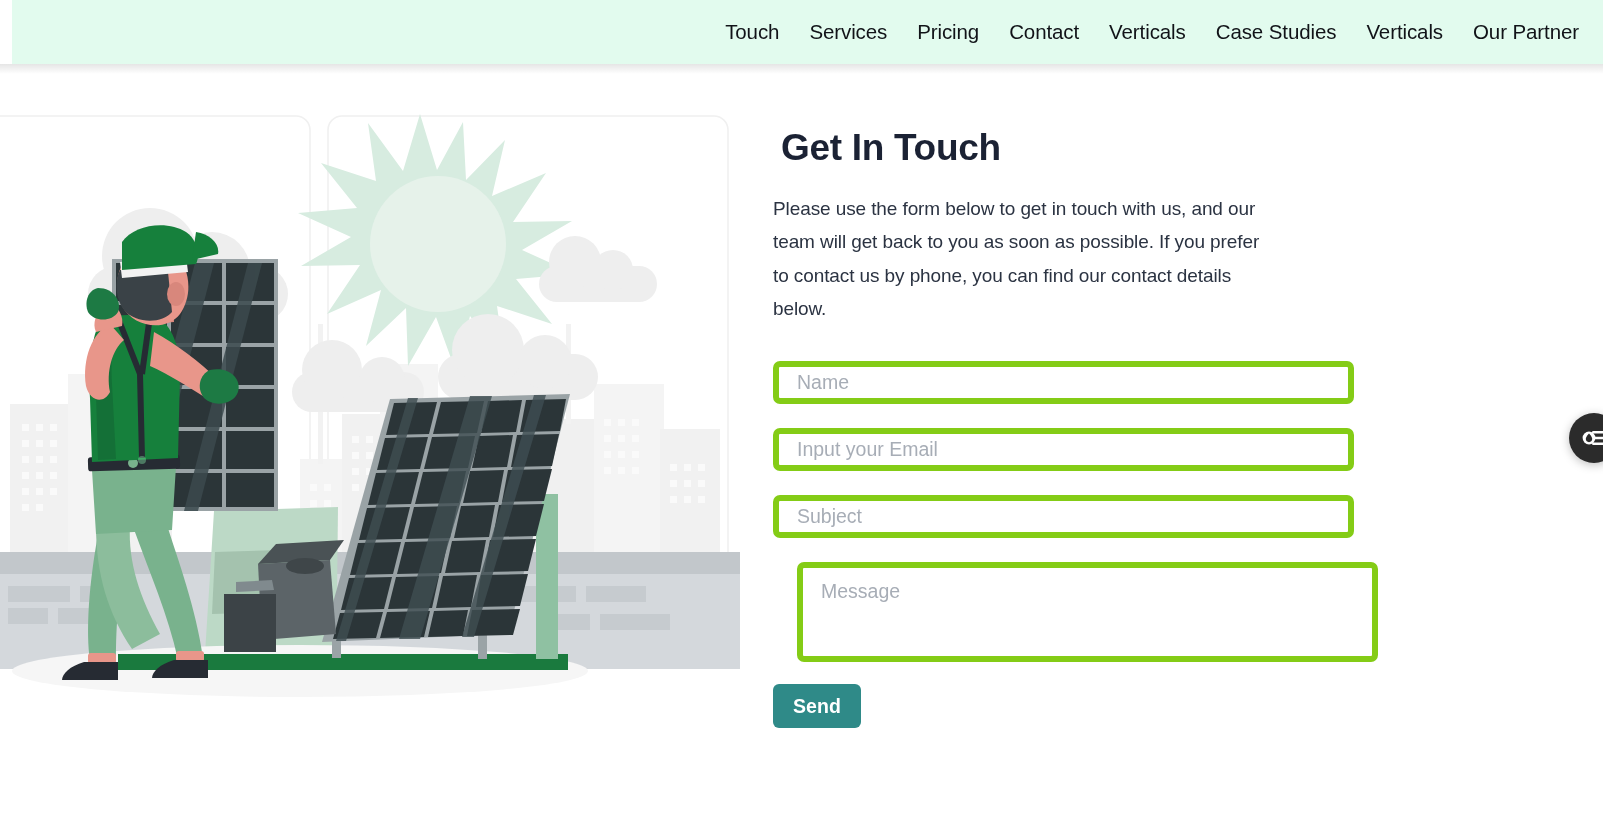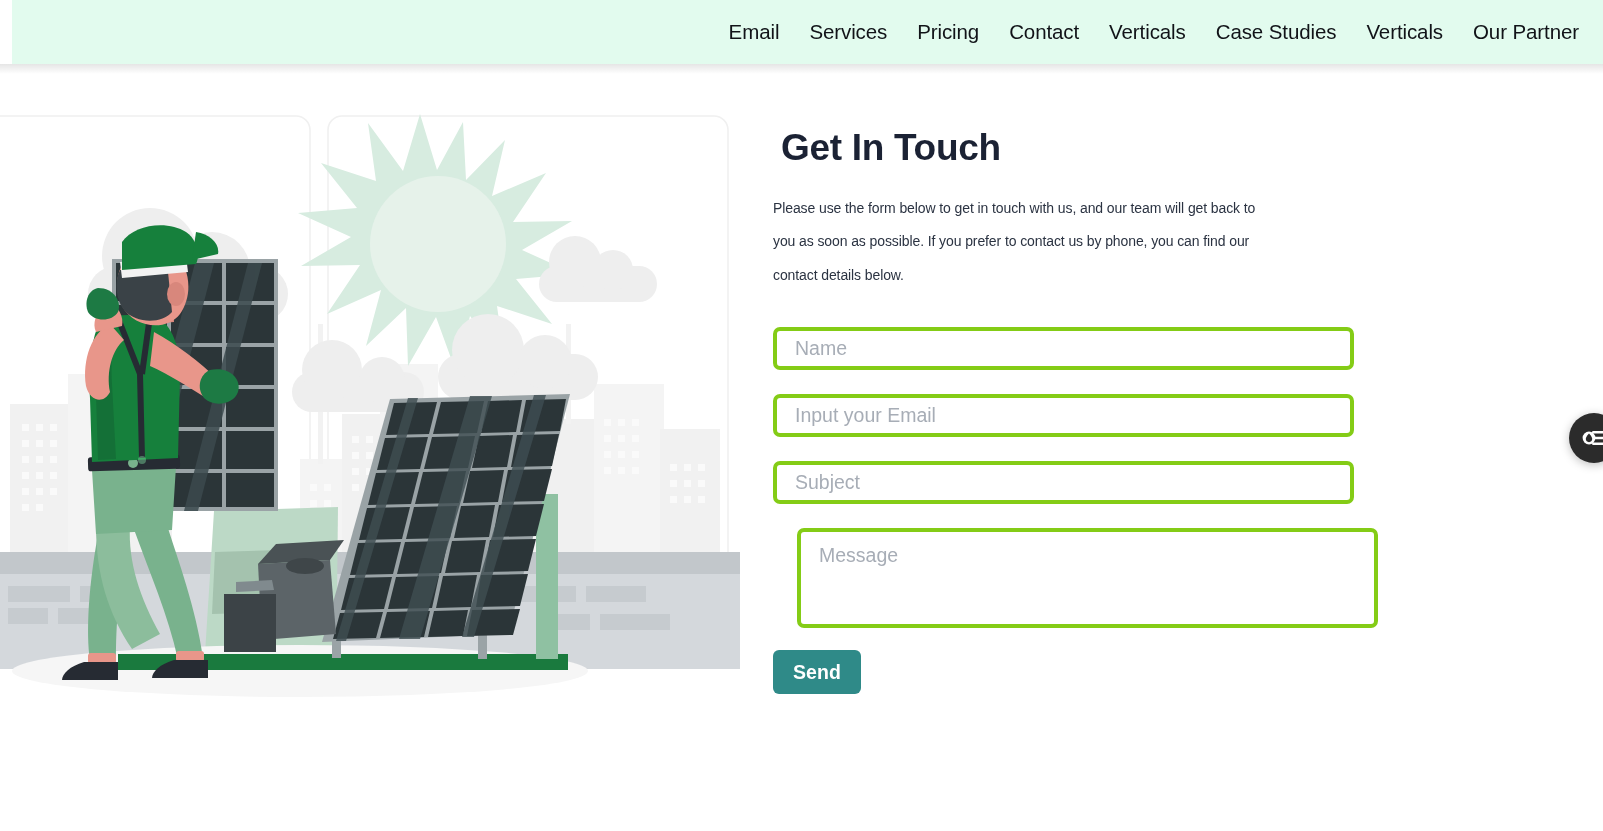"Email" li.nav-item { text: Email -> Touch }
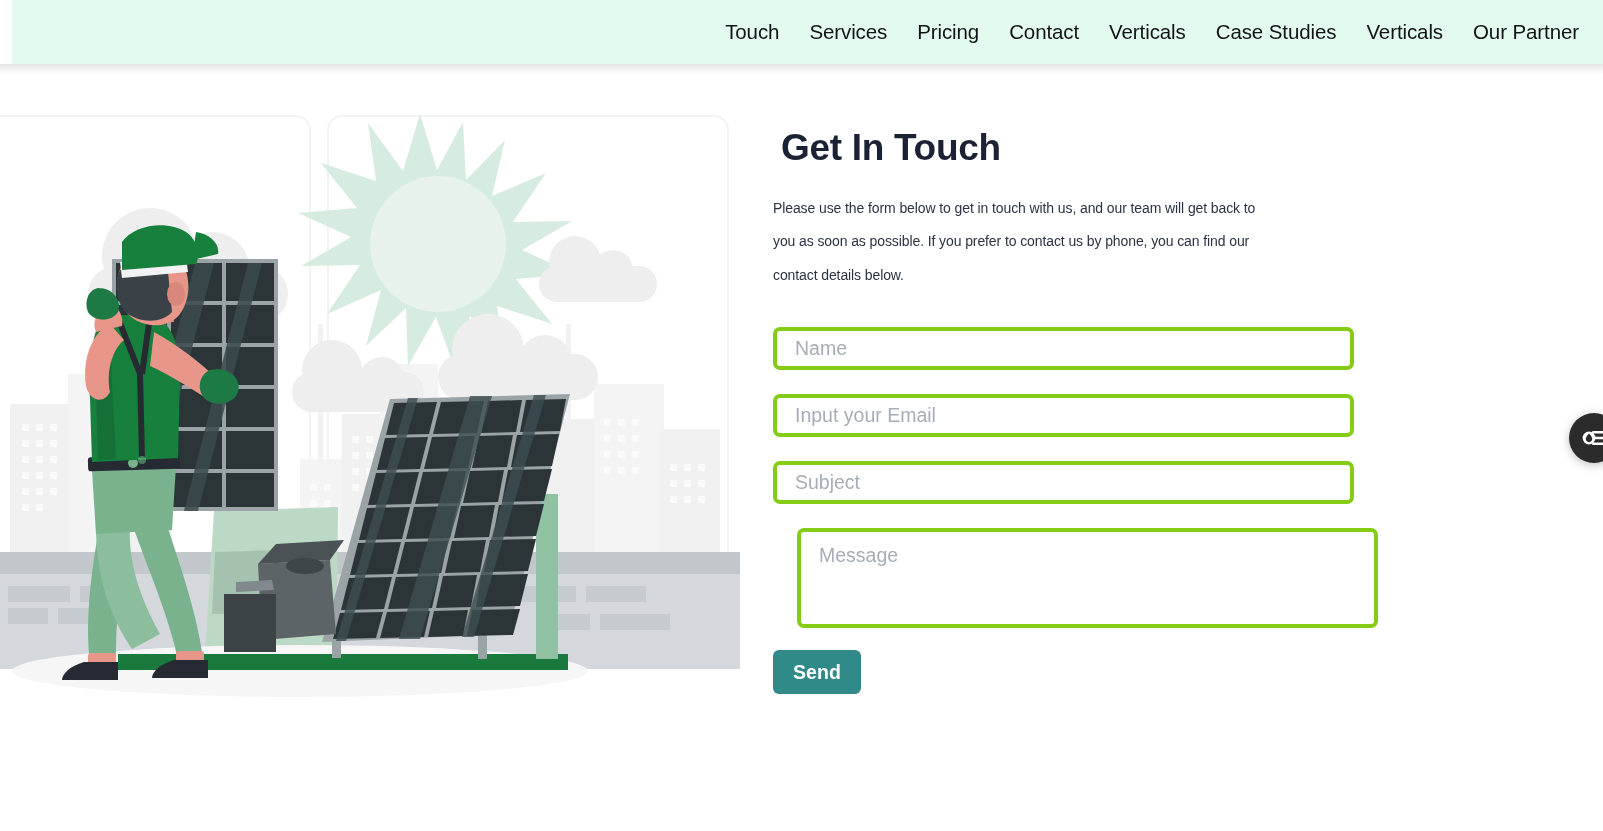"Please use the form below" .page-desc { font-size: 14px -> 19px }
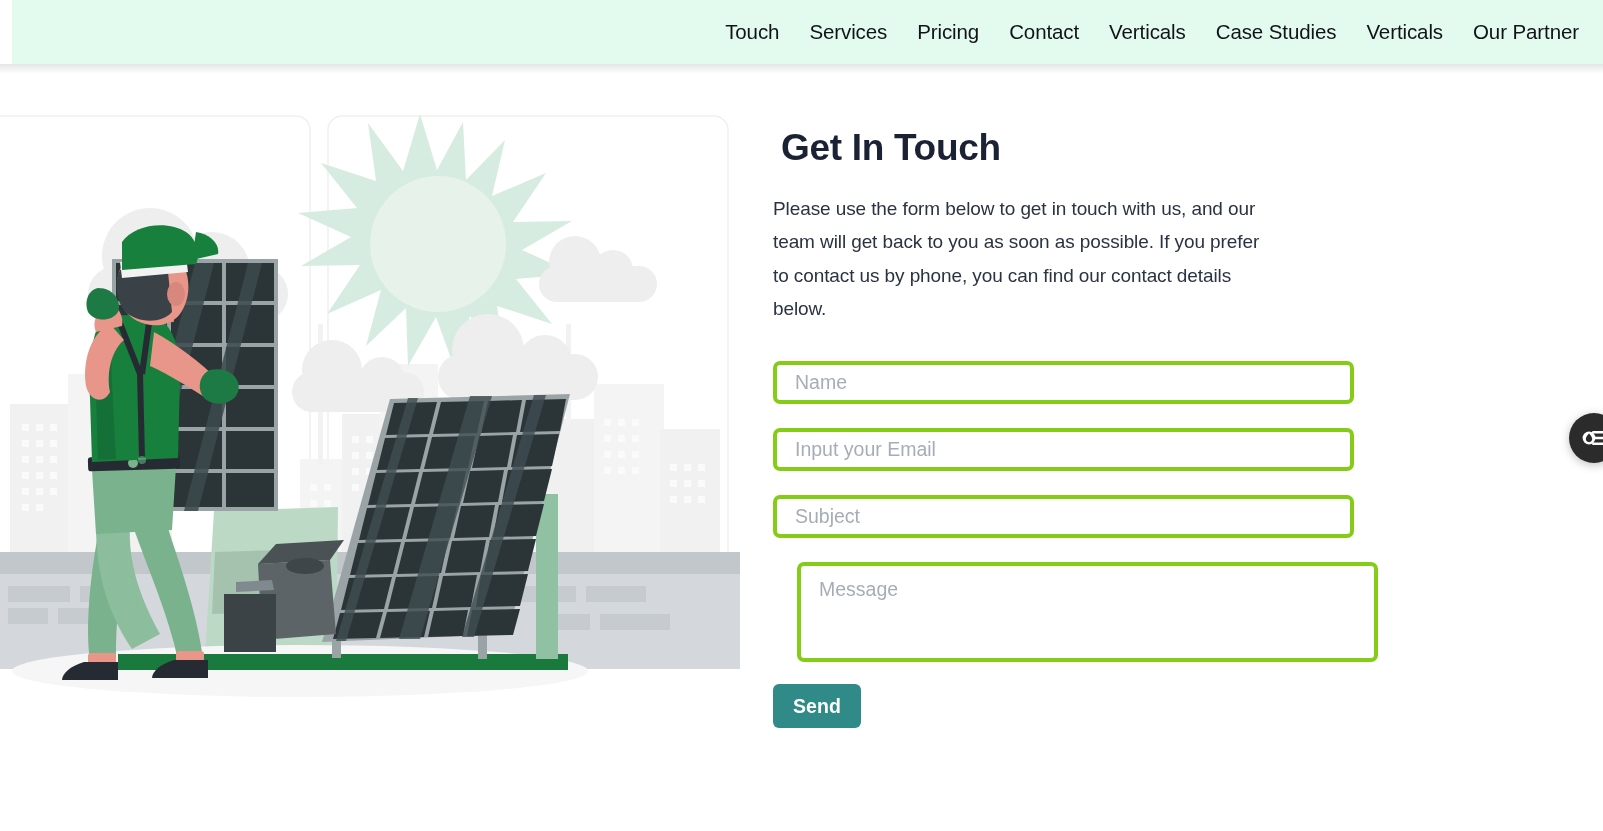"Name" .field { border: 4px solid #84cc16 -> 6px solid #84cc16 }
